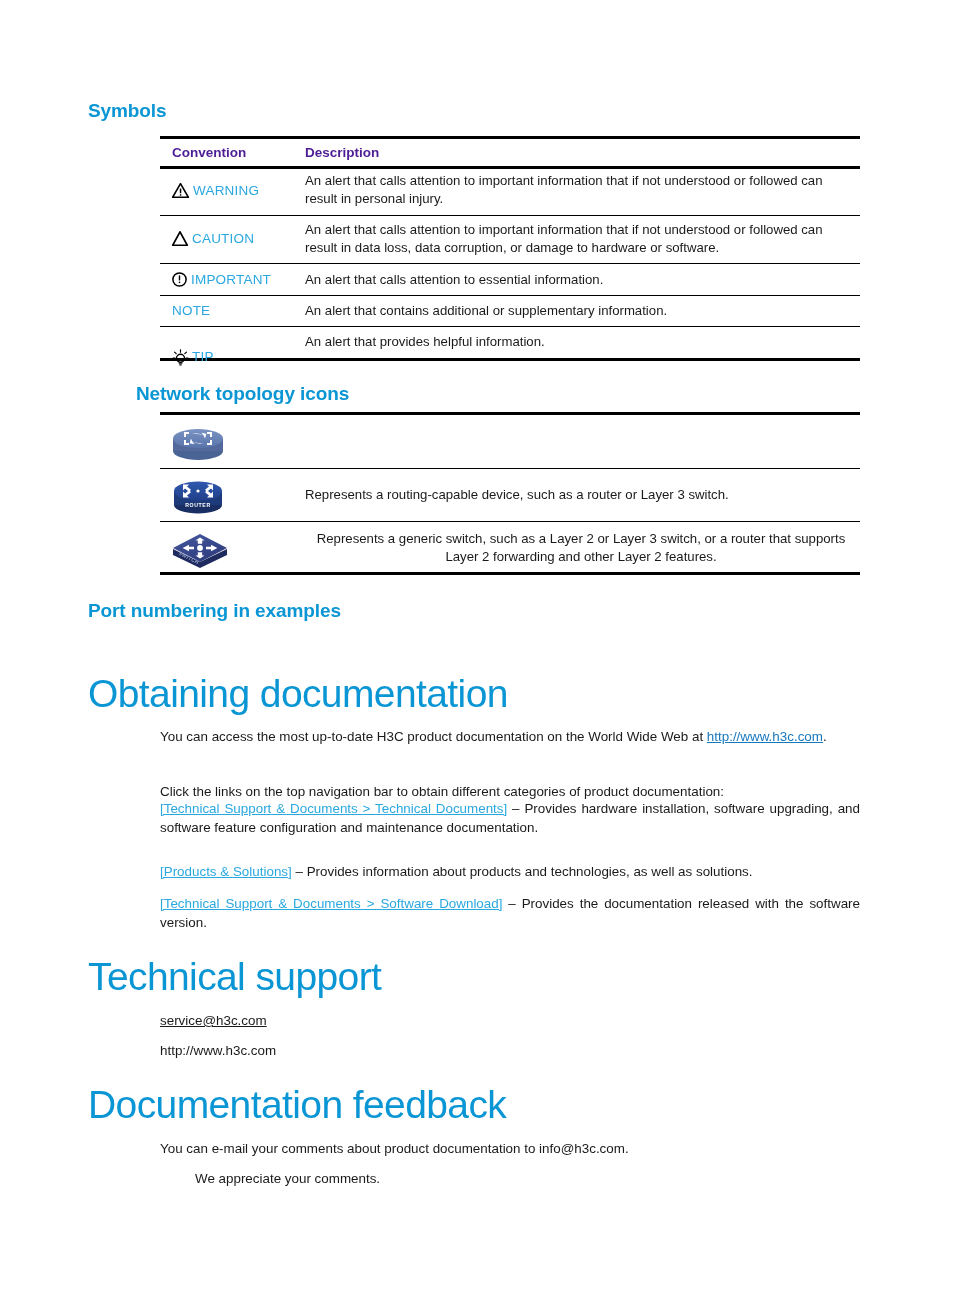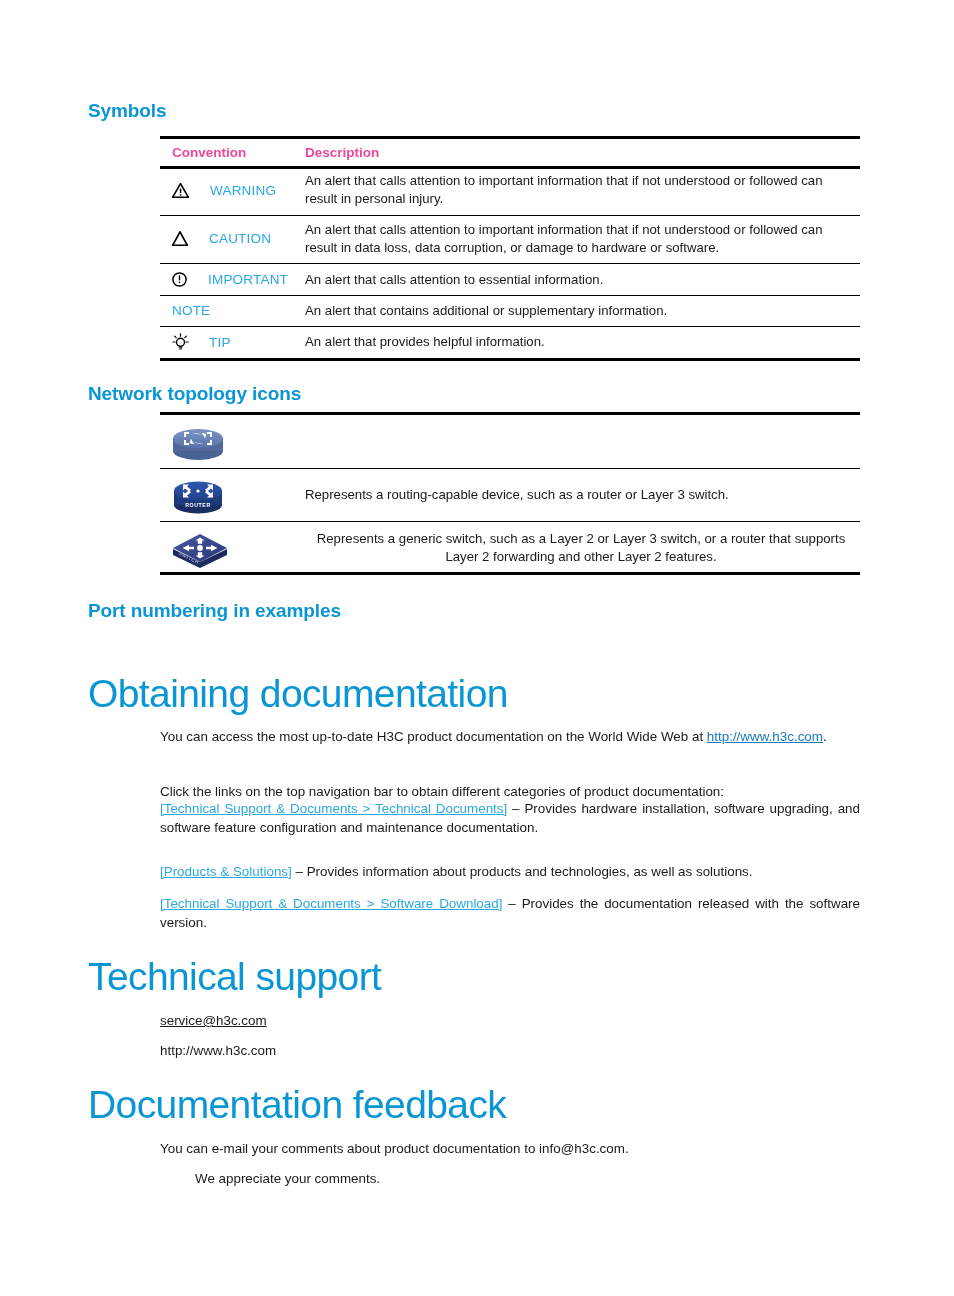"Convention" .hdr { color: #ec4899 -> #4c1d95 }
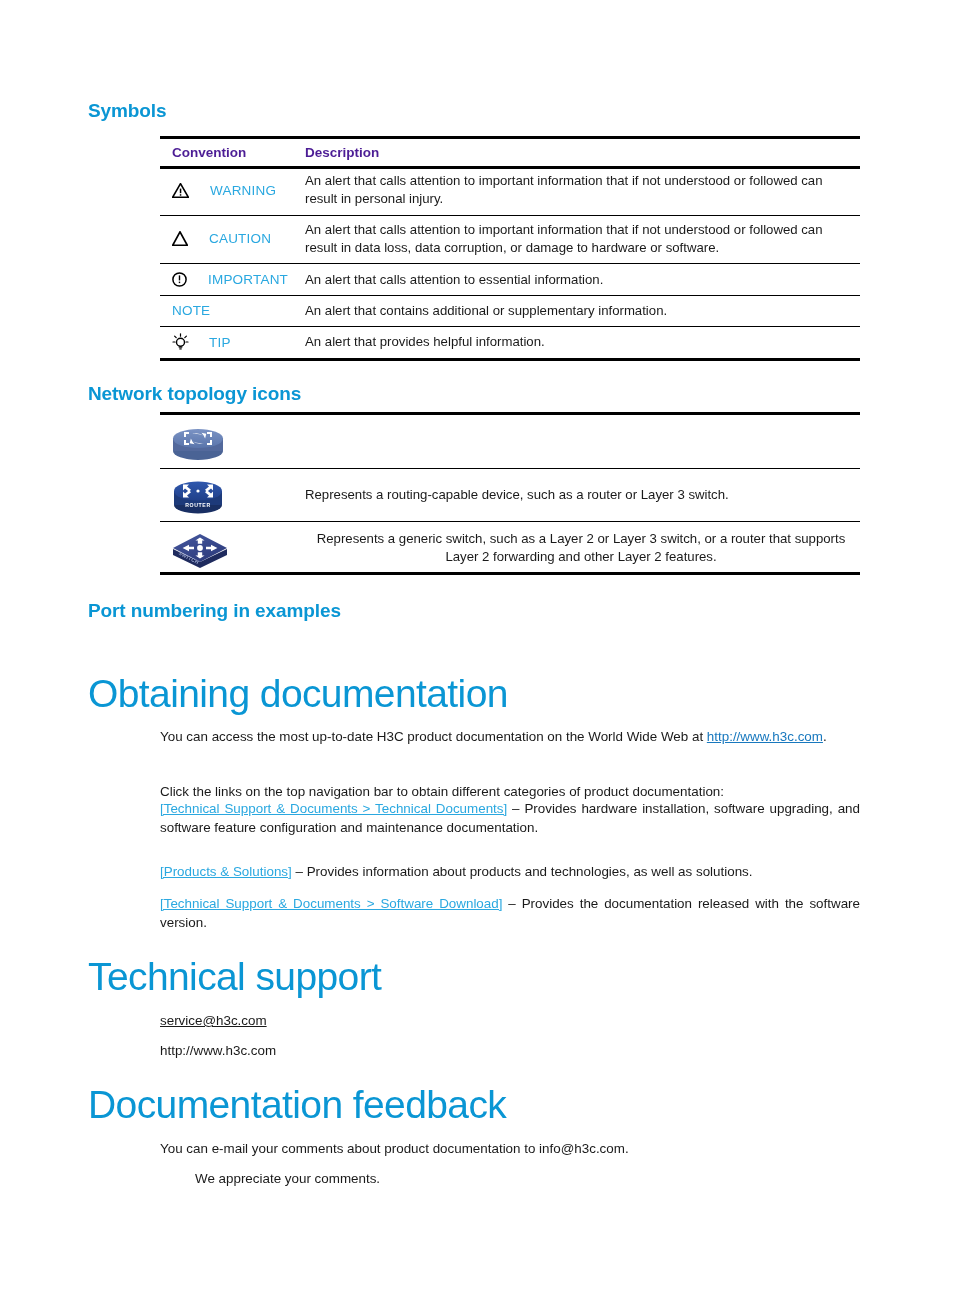"WARNING" .conv { align-items: flex-end -> flex-start; gap: 21px -> 4px }
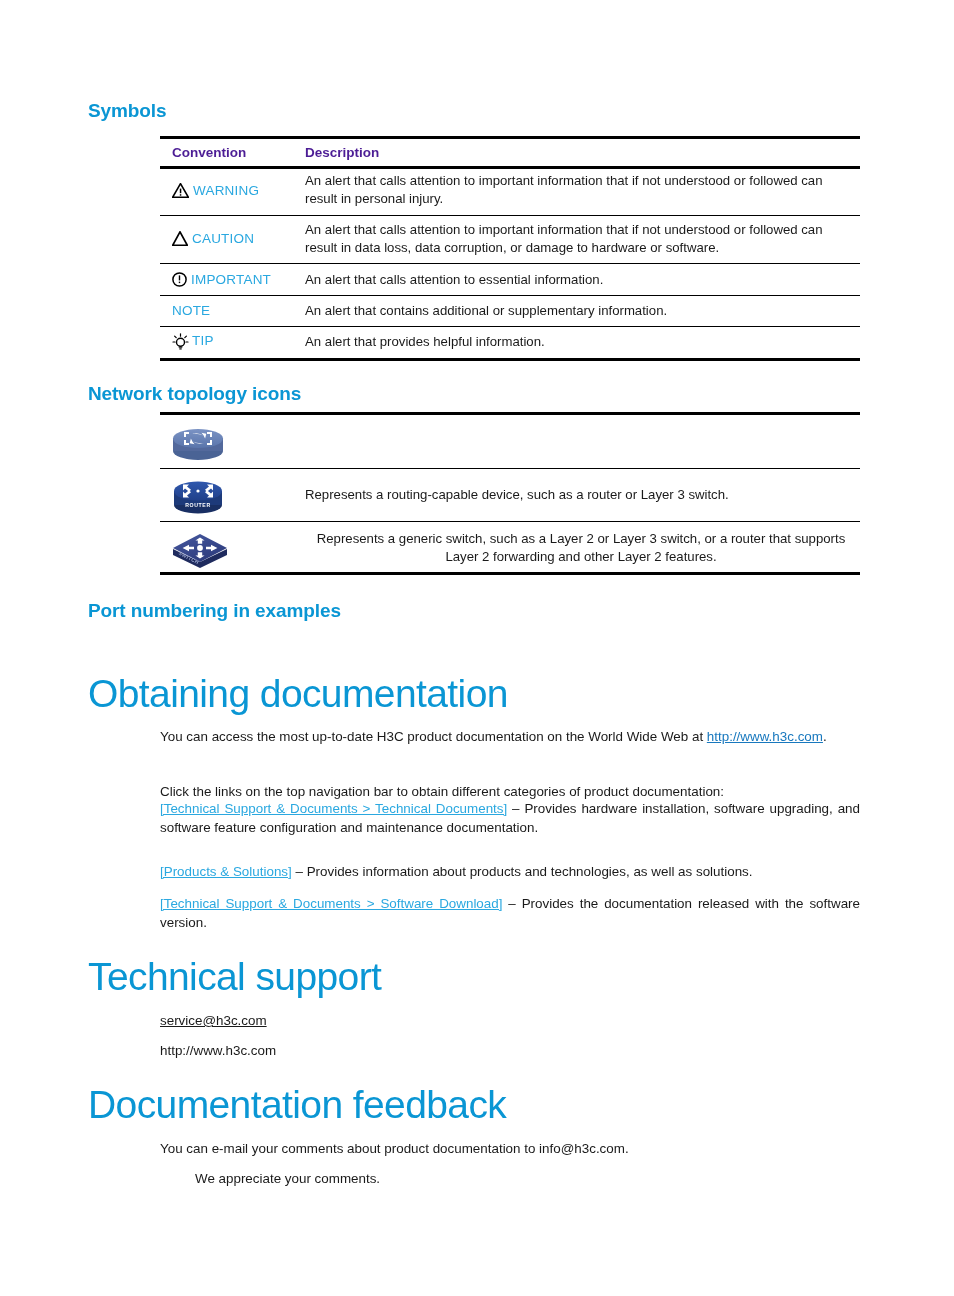"TIP" div.conv { top: 333px -> 349px }
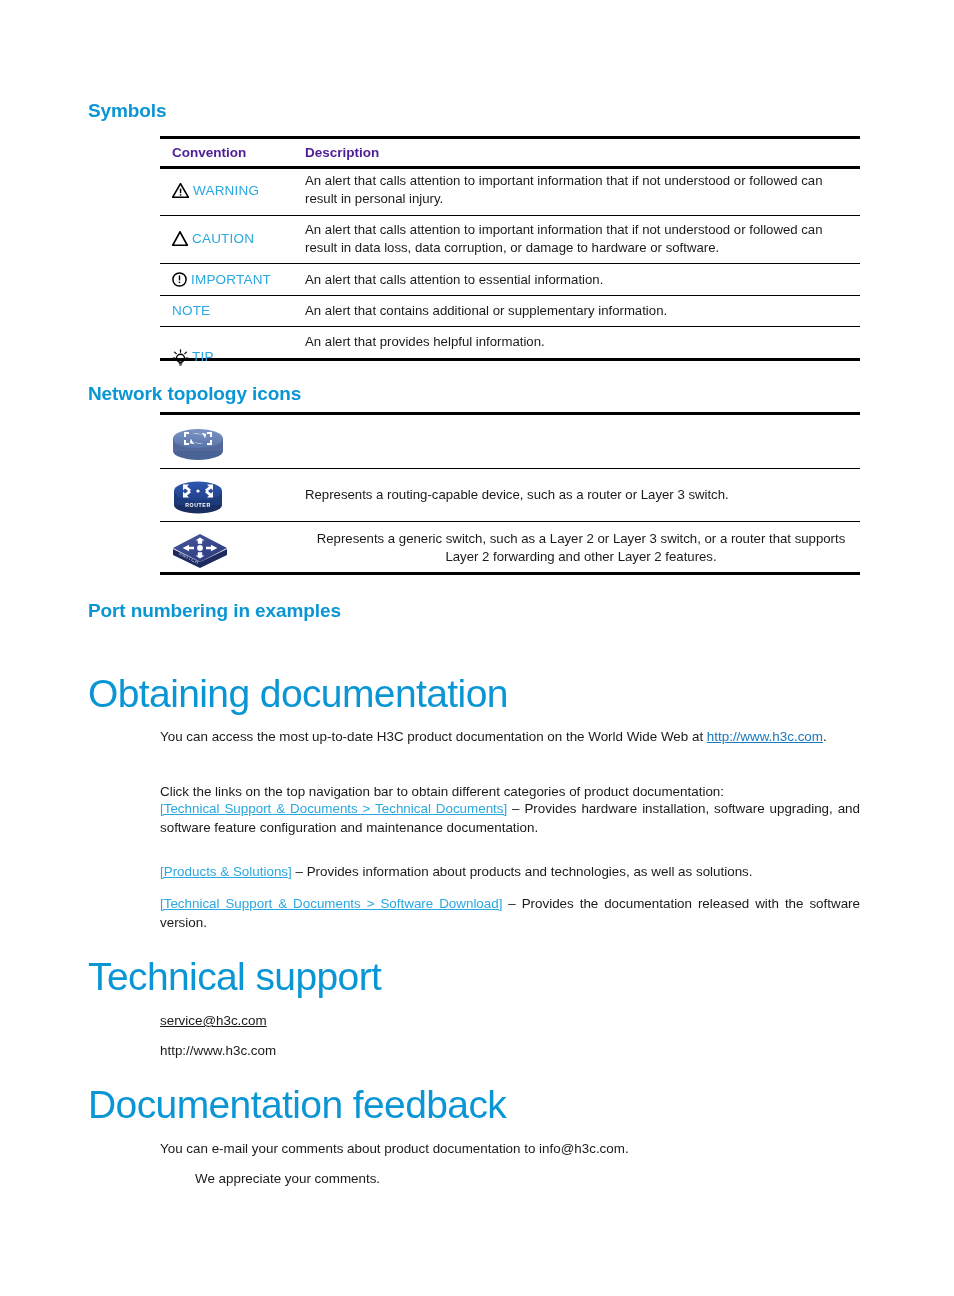"Network topology icons" div.h2 { margin-left: none -> 48px }
